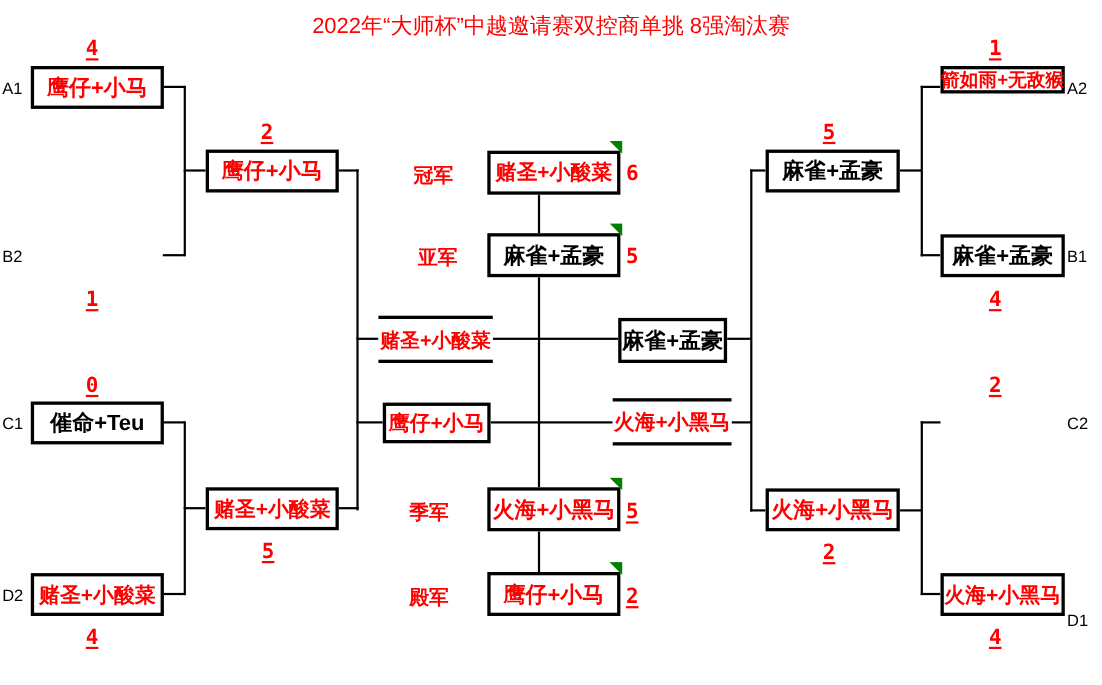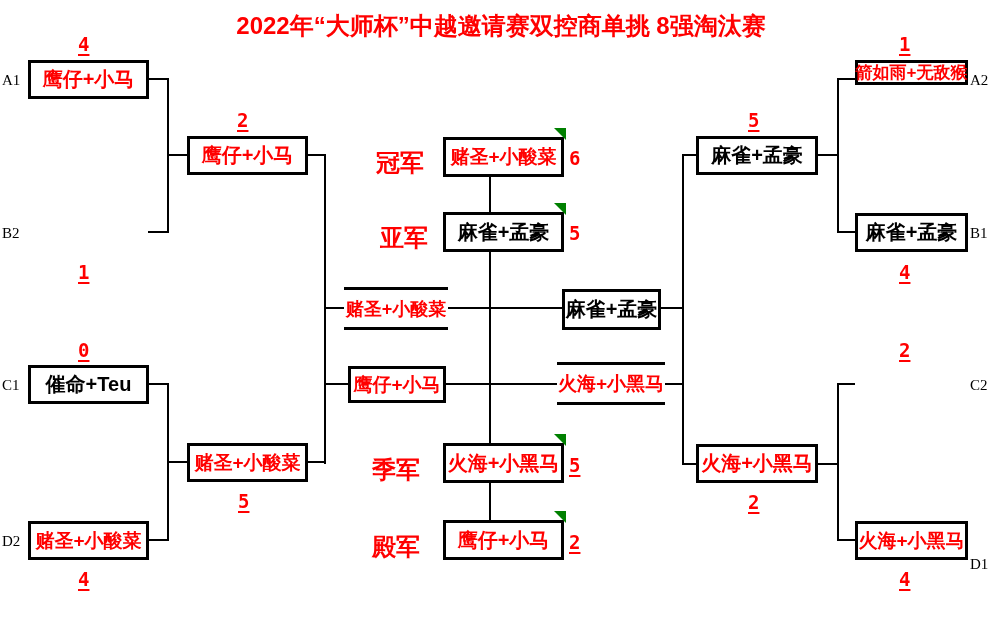"2022年“大师杯”中越邀请赛双控商单挑 8强淘汰赛" #title { font-size: 24px -> 20px; font-weight: bold -> normal }
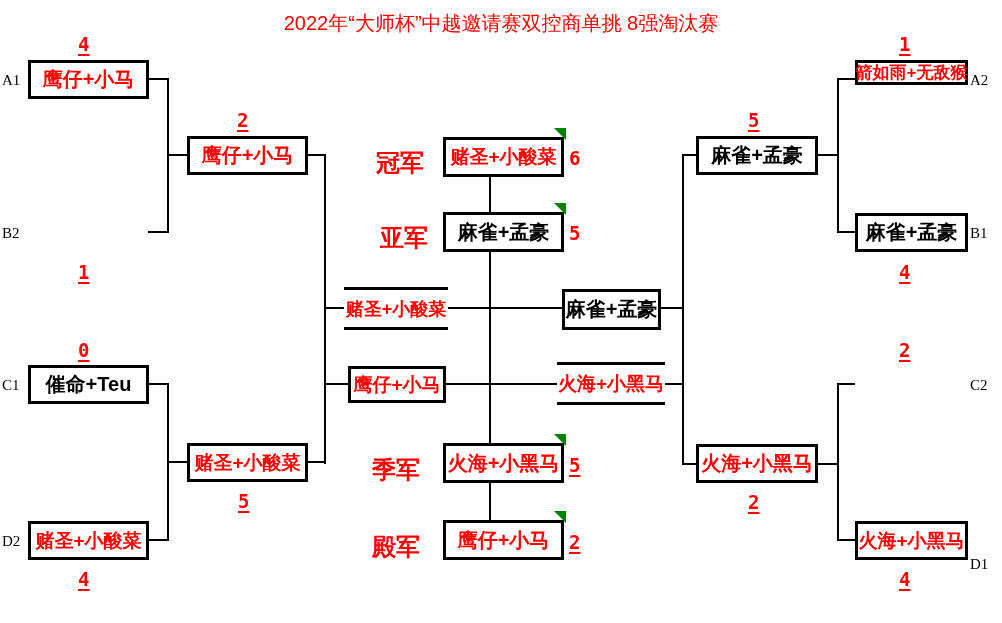"A1" .seed { font-family: Liberation Serif, serif -> Liberation Sans, sans-serif }
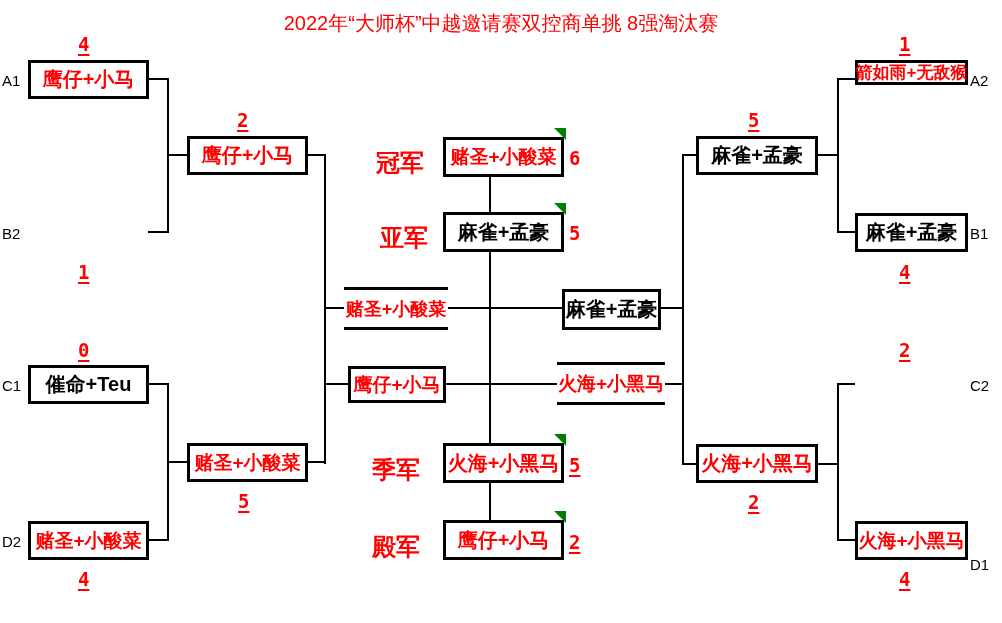"冠军" .rlabel { font-size: 24px -> 18px }
